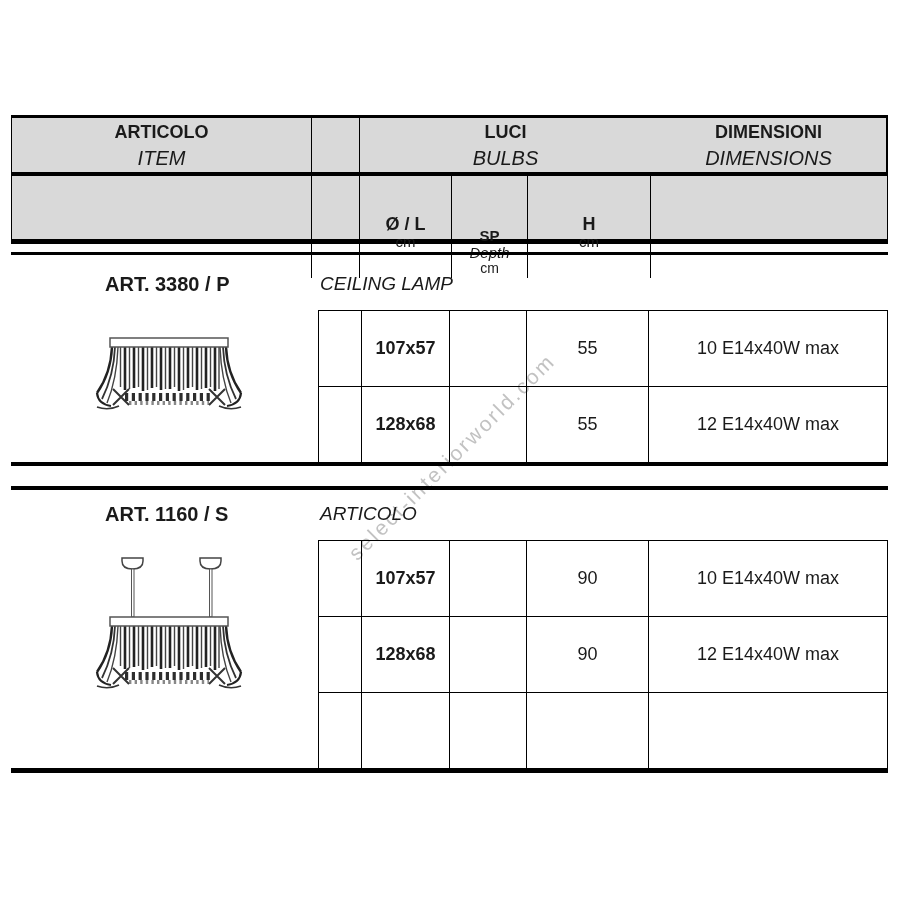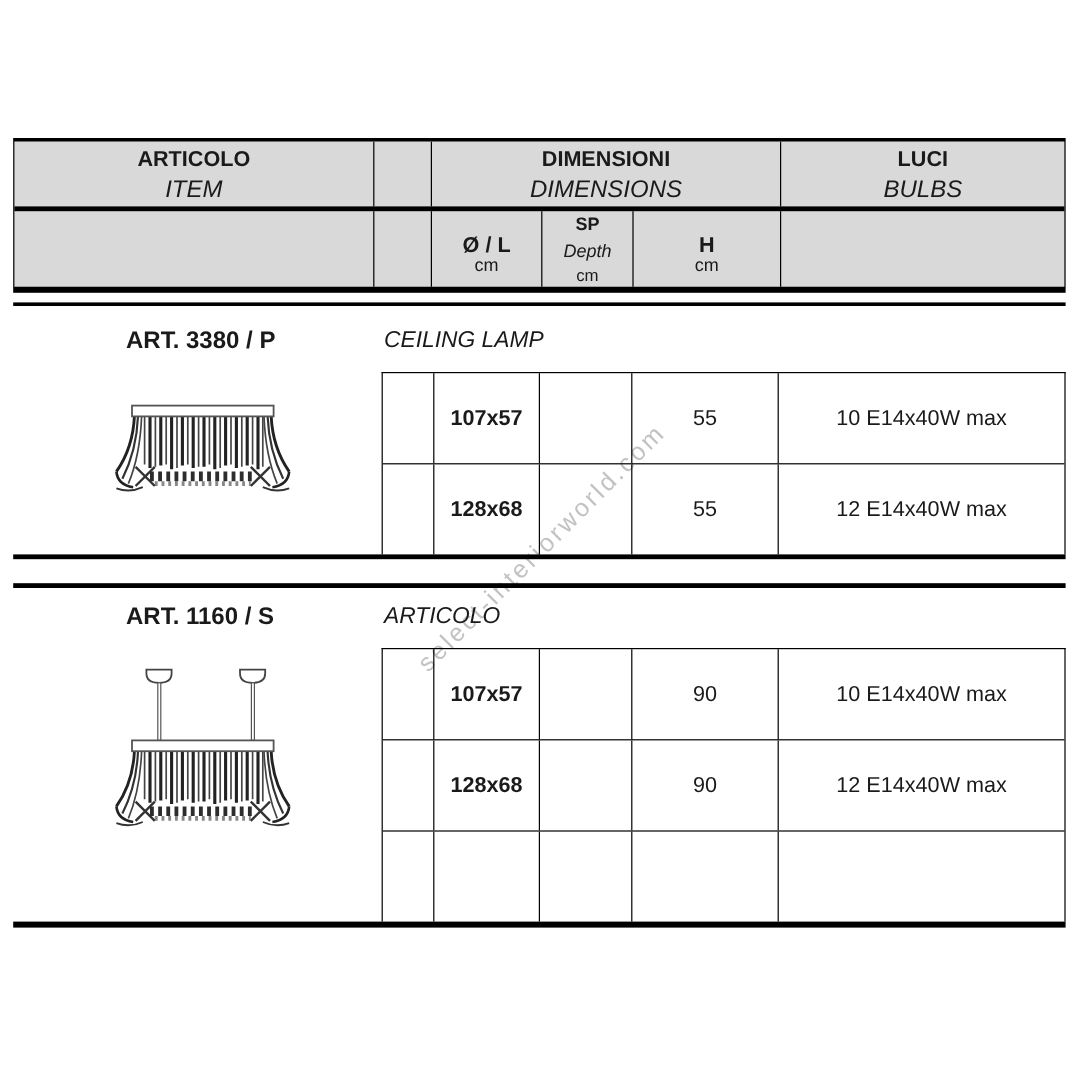"DIMENSIONI" div.hcell { order: before "LUCI" -> after "LUCI" }
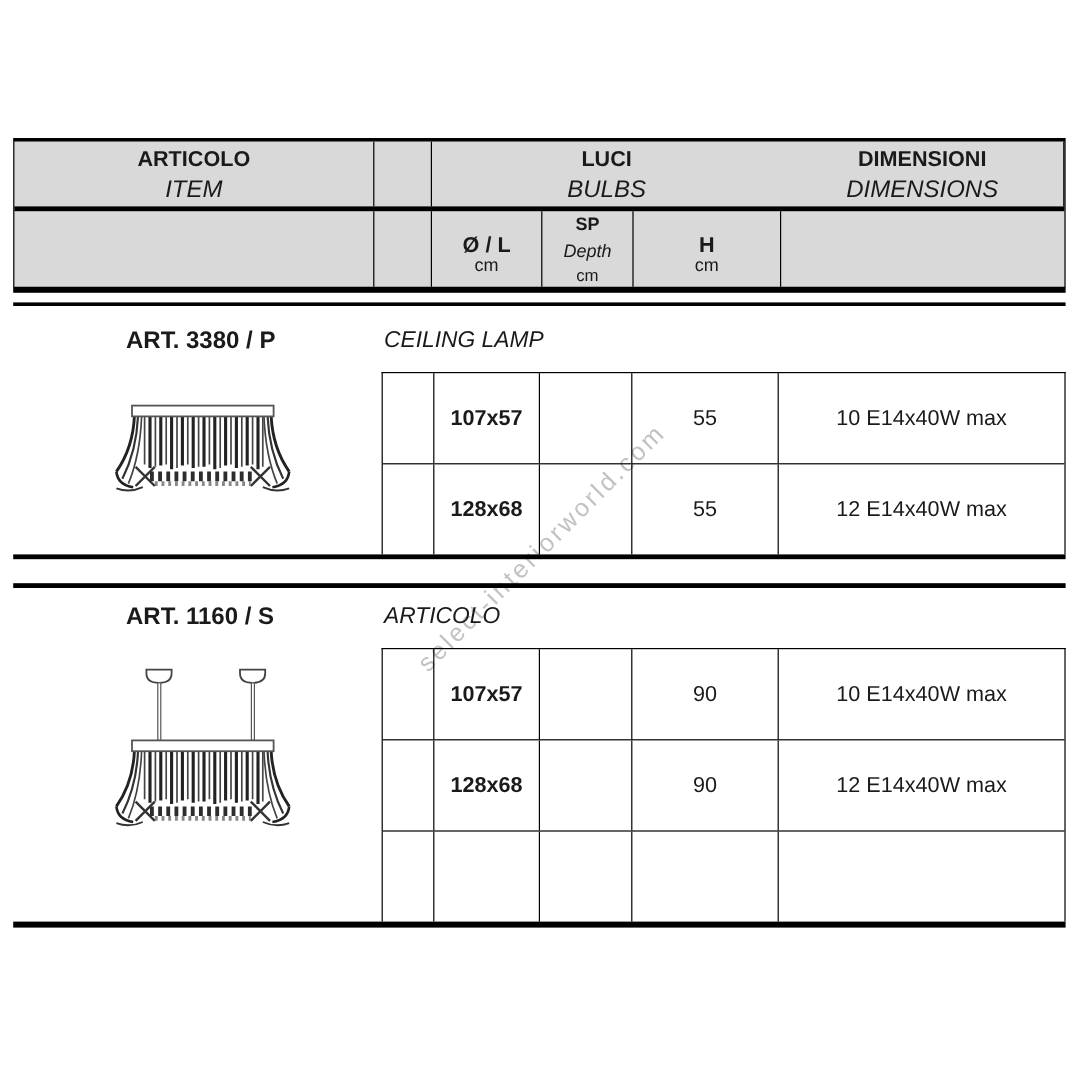"SP" .b15 { margin-top: none -> 48px }
